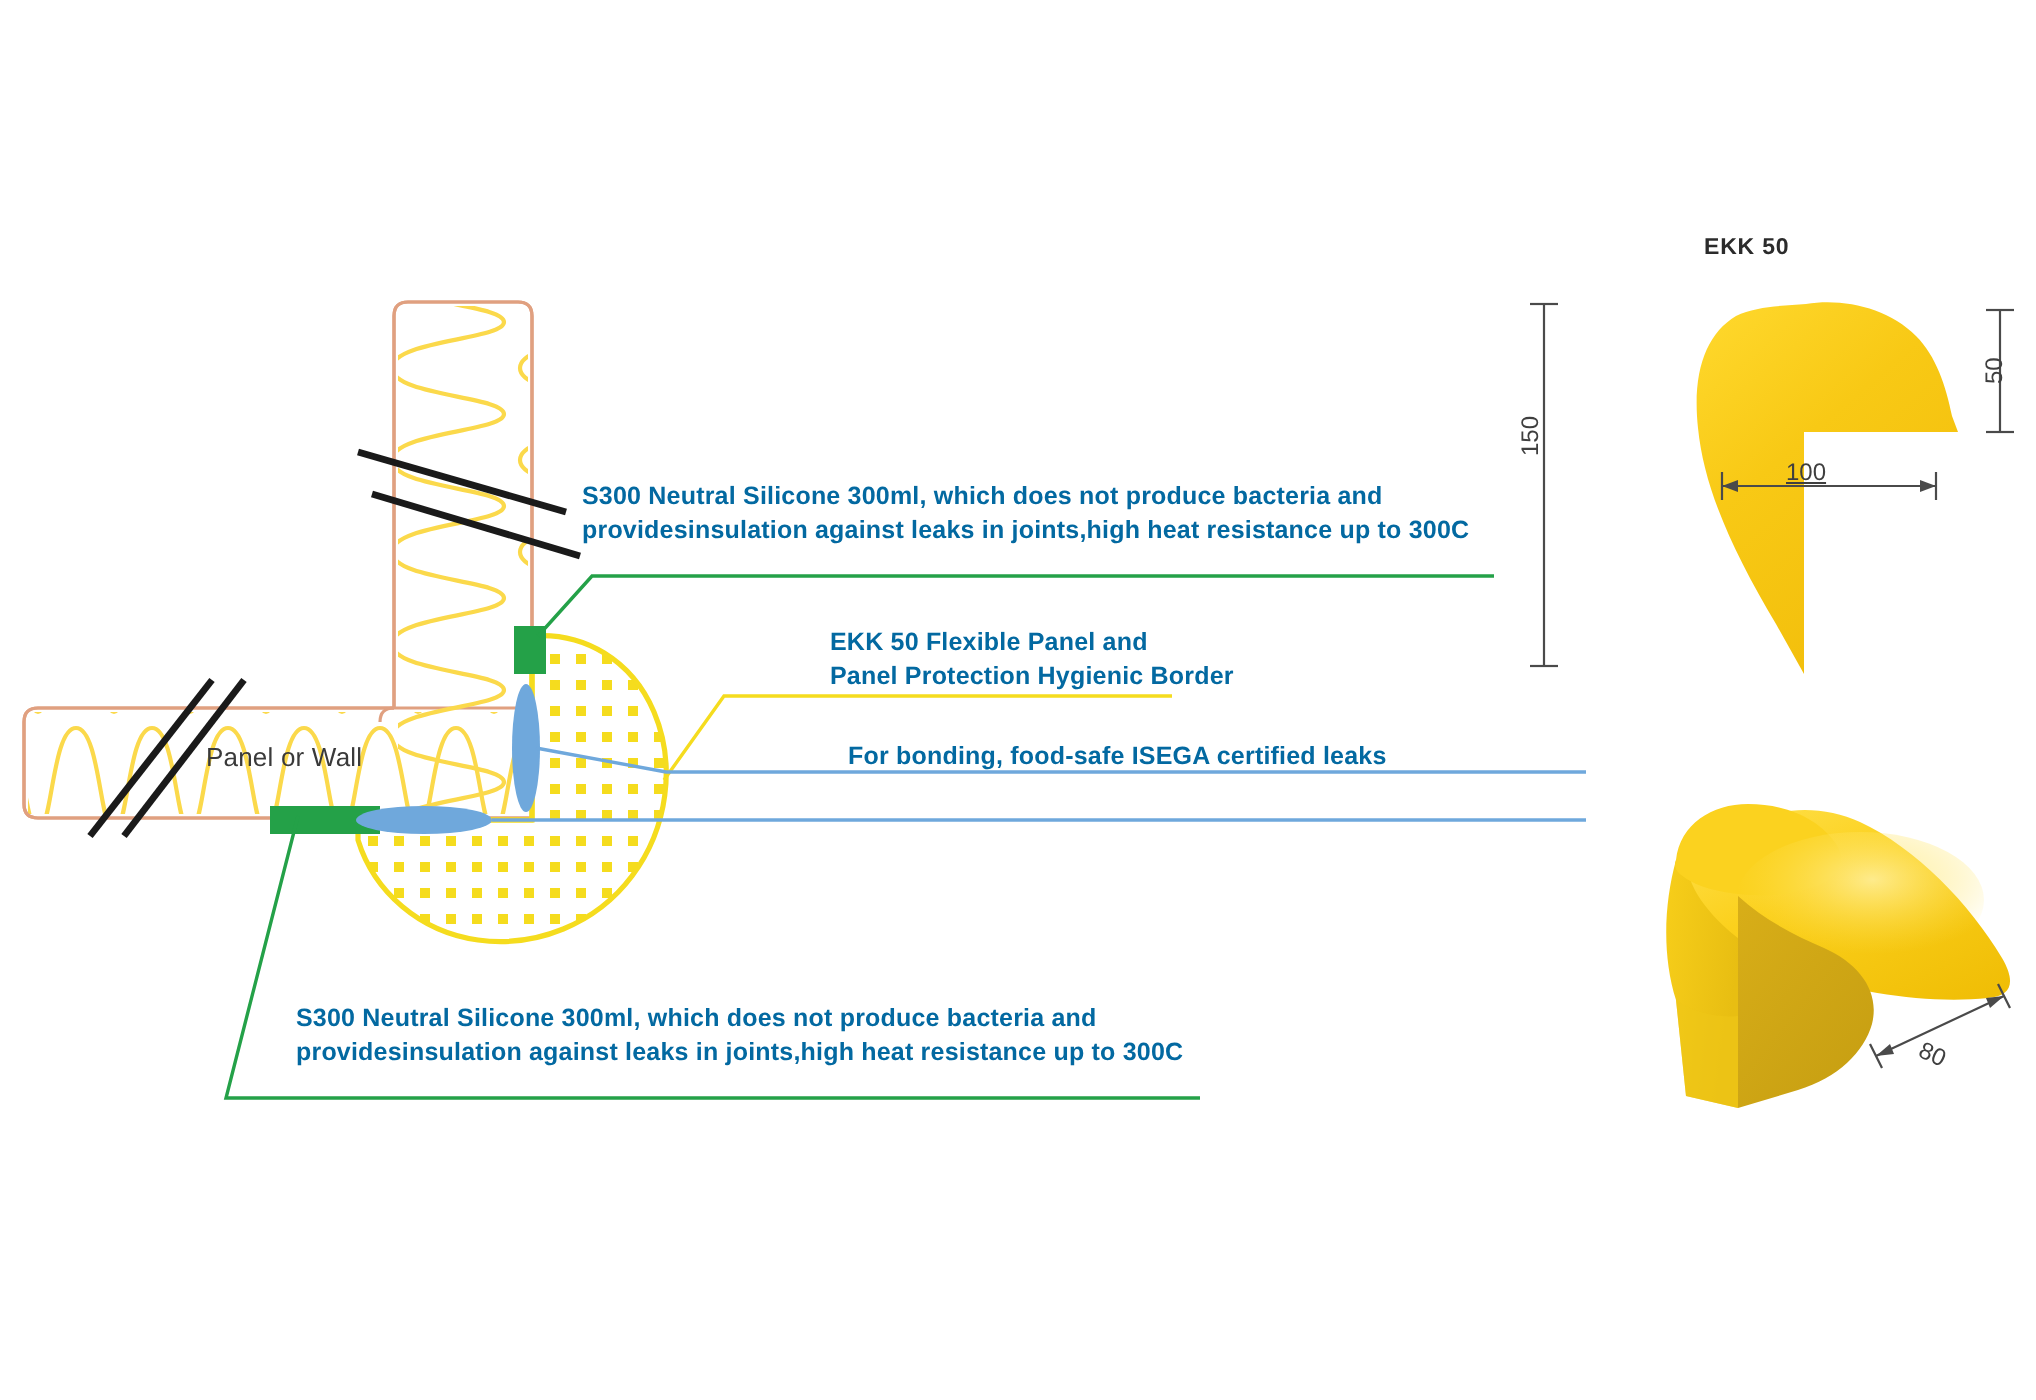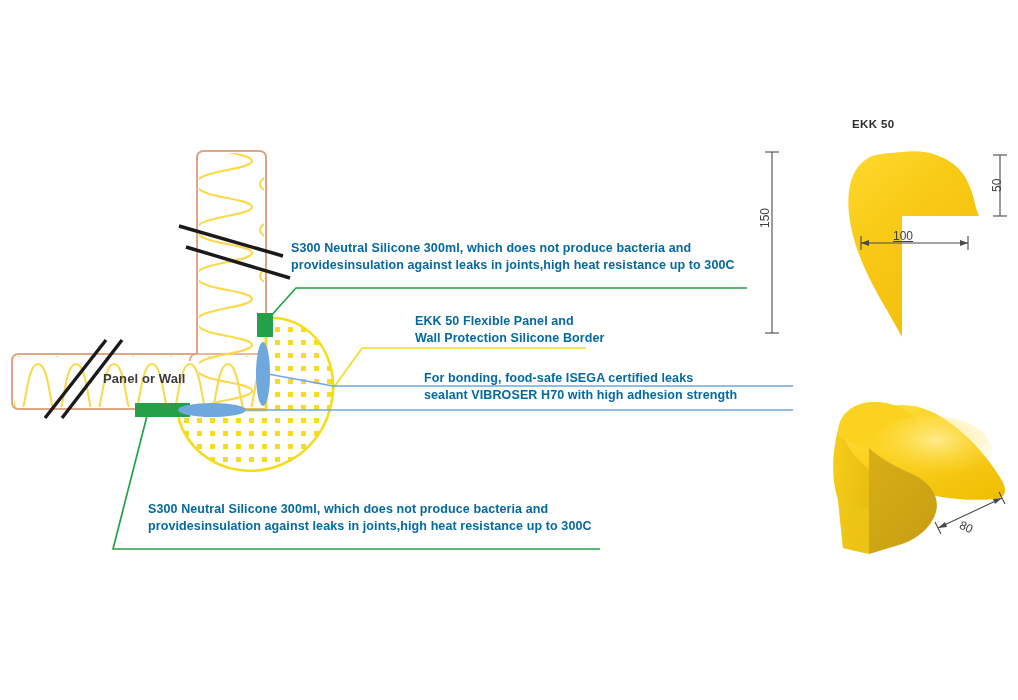"Wall Protection Silicone Border" span.ln { text: Wall Protection Silicone -> Panel Protection Hygienic }
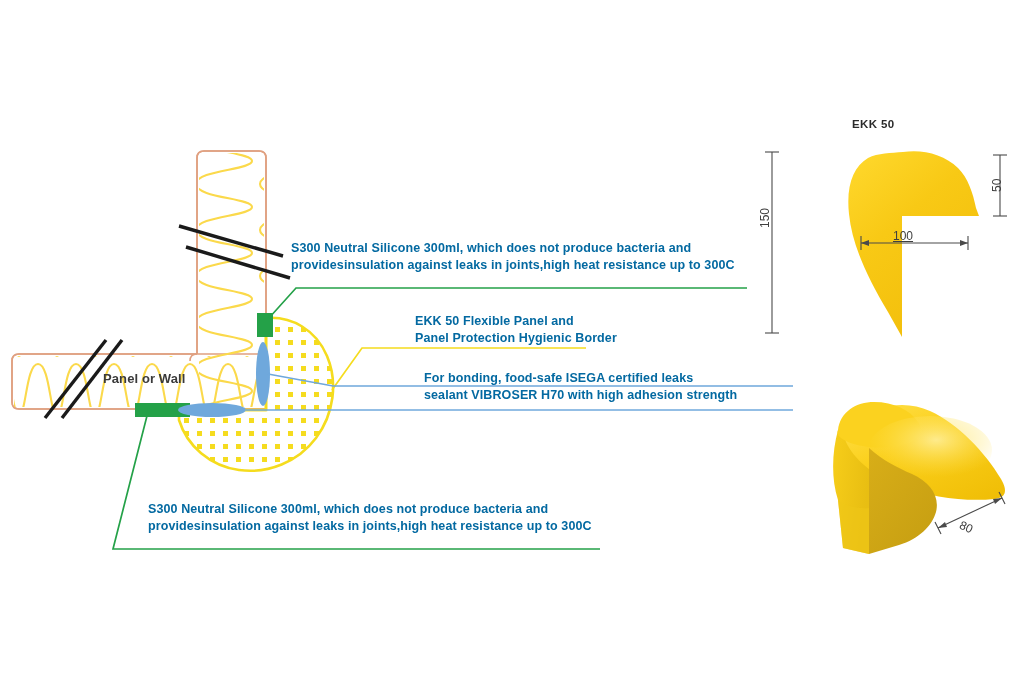"Panel or Wall" #panel-wall-label { font-weight: bold -> normal }
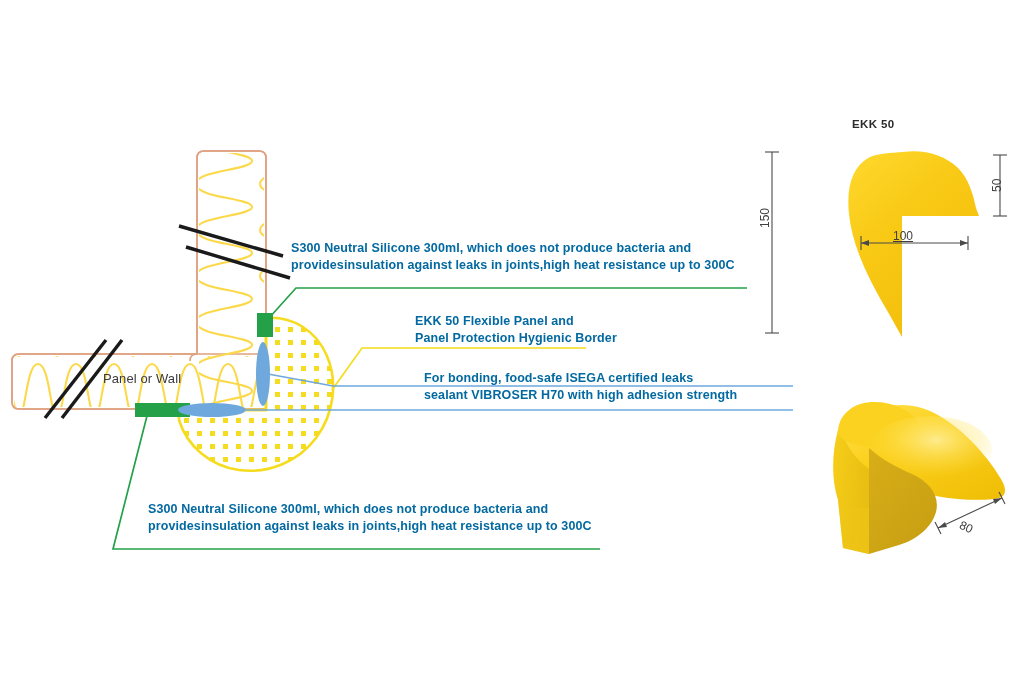"sealant VIBROSER H70 with high" span.ln { html: <span>sealant VIBROSER H70 with high adhesion strength</span> -> none }
